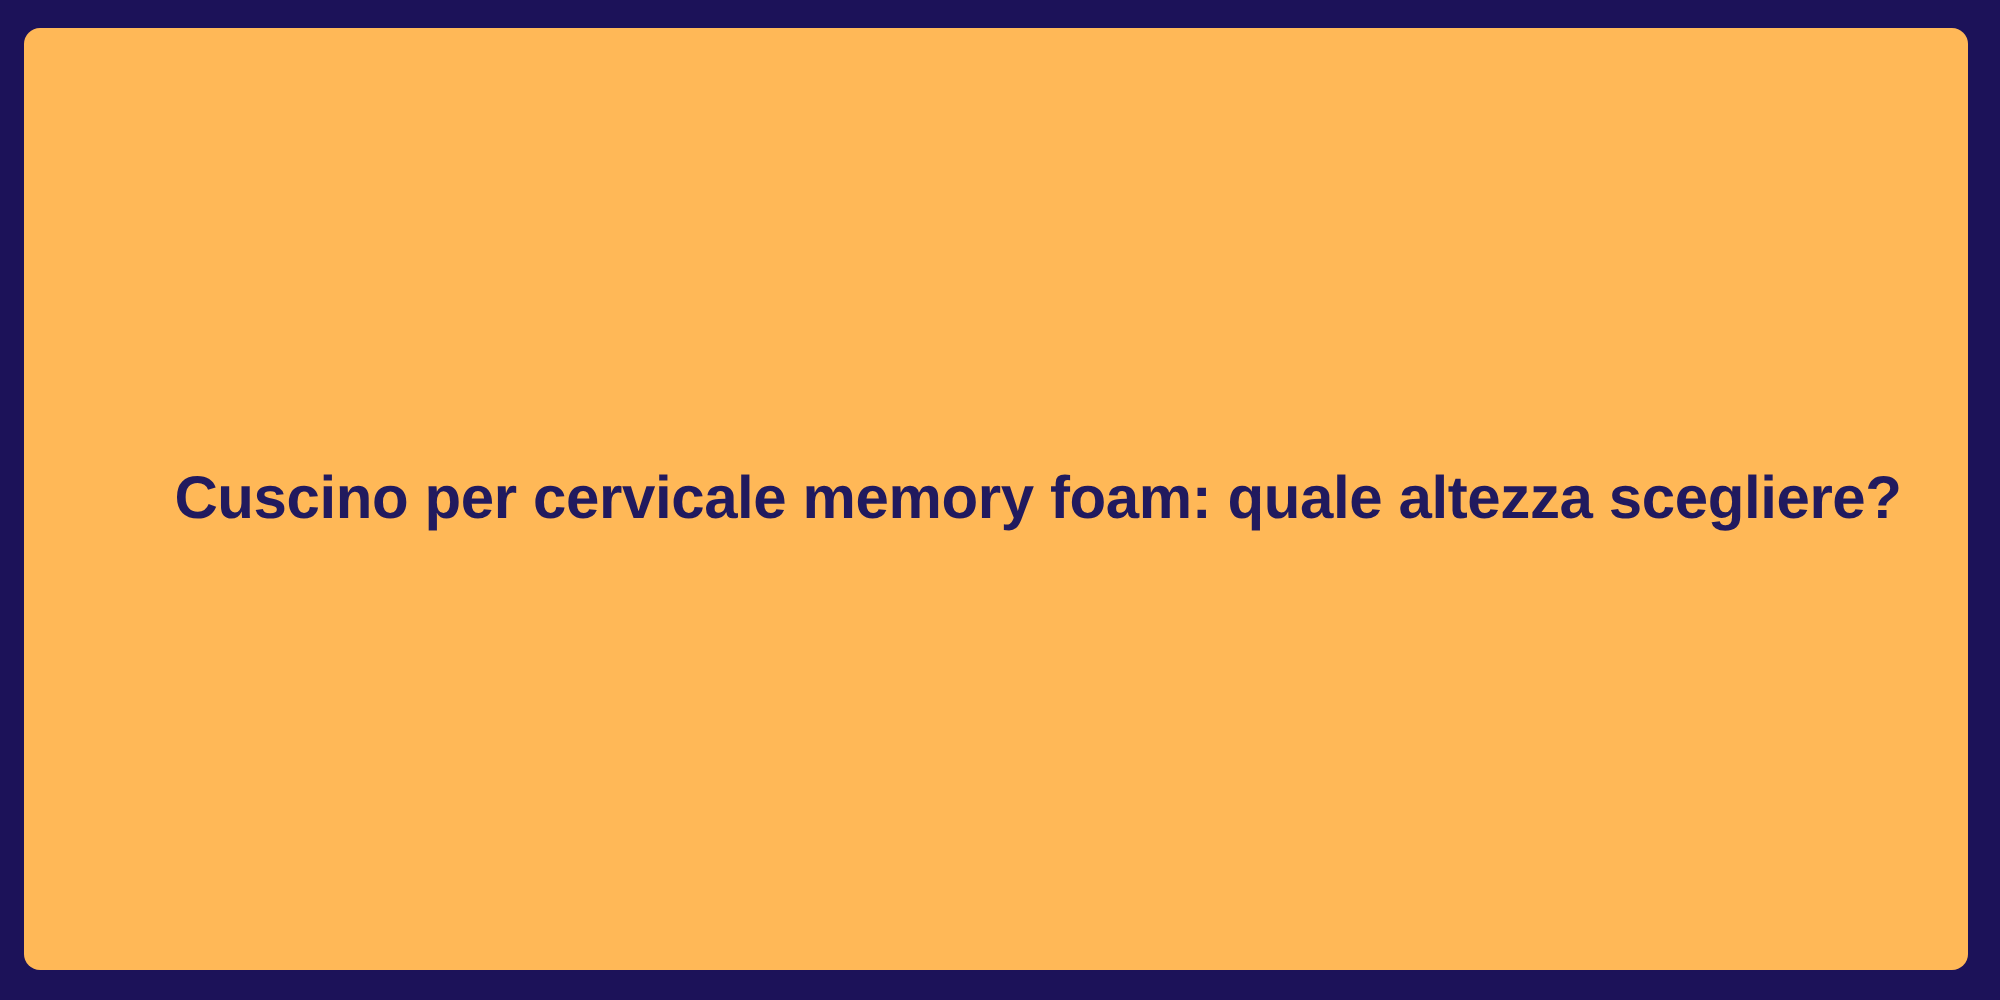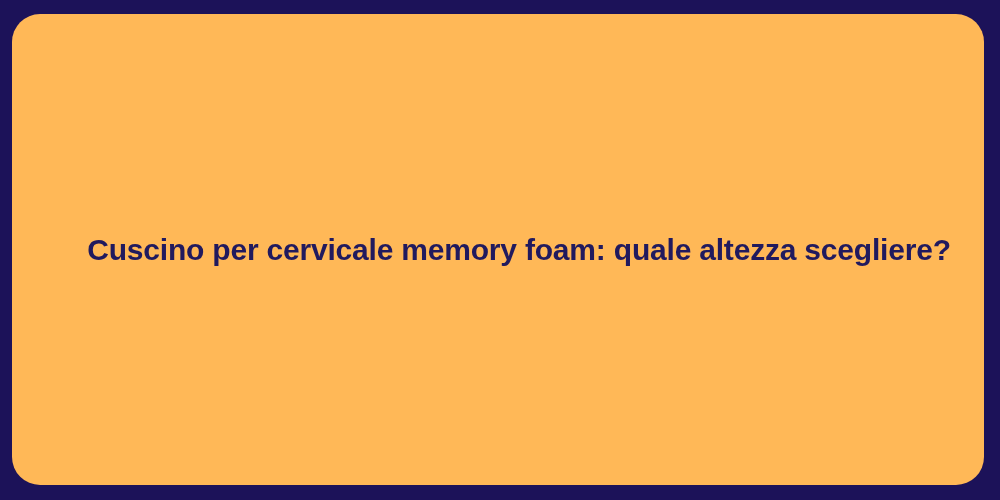"Cuscino per cervicale memory foam:" #banner-card { border-radius: 28px -> 8px }
